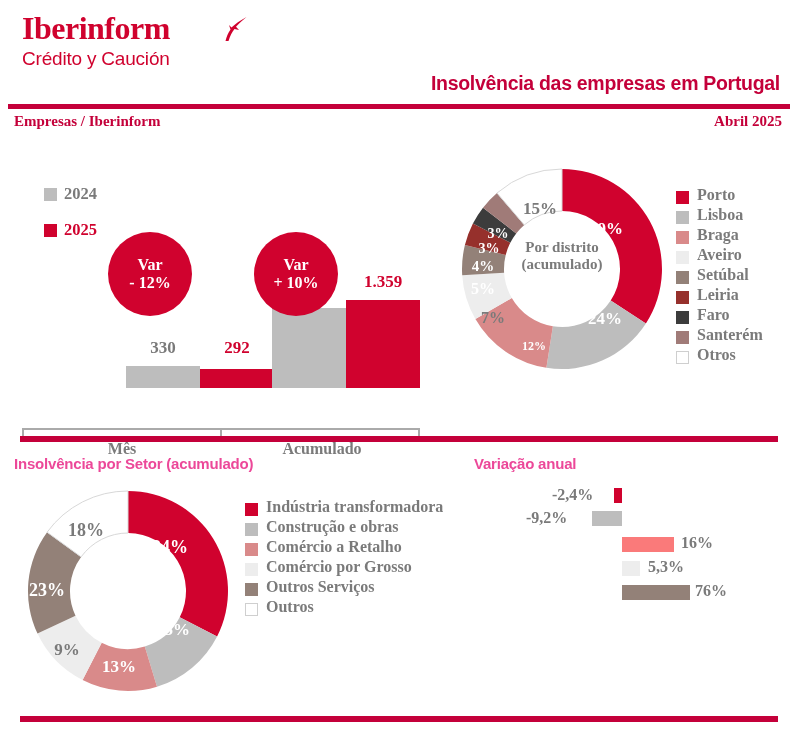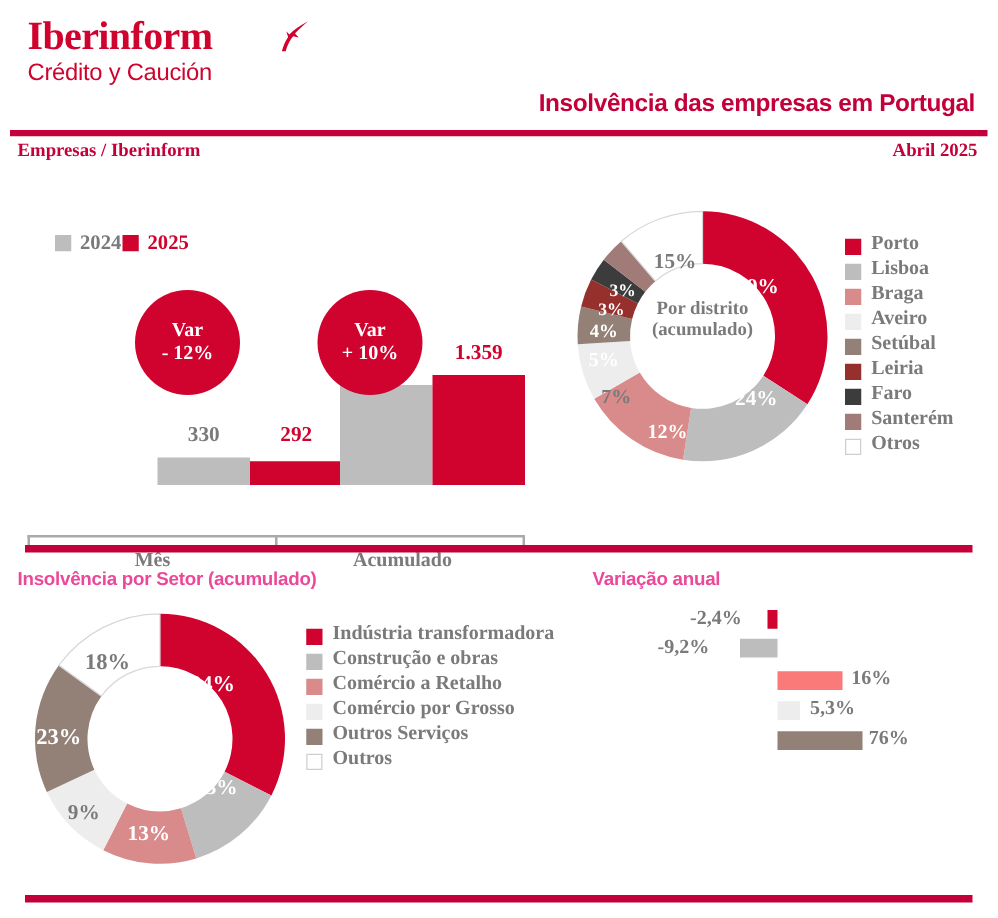"2024" .legend-years { flex-direction: none -> column; gap: 1px -> 16px }
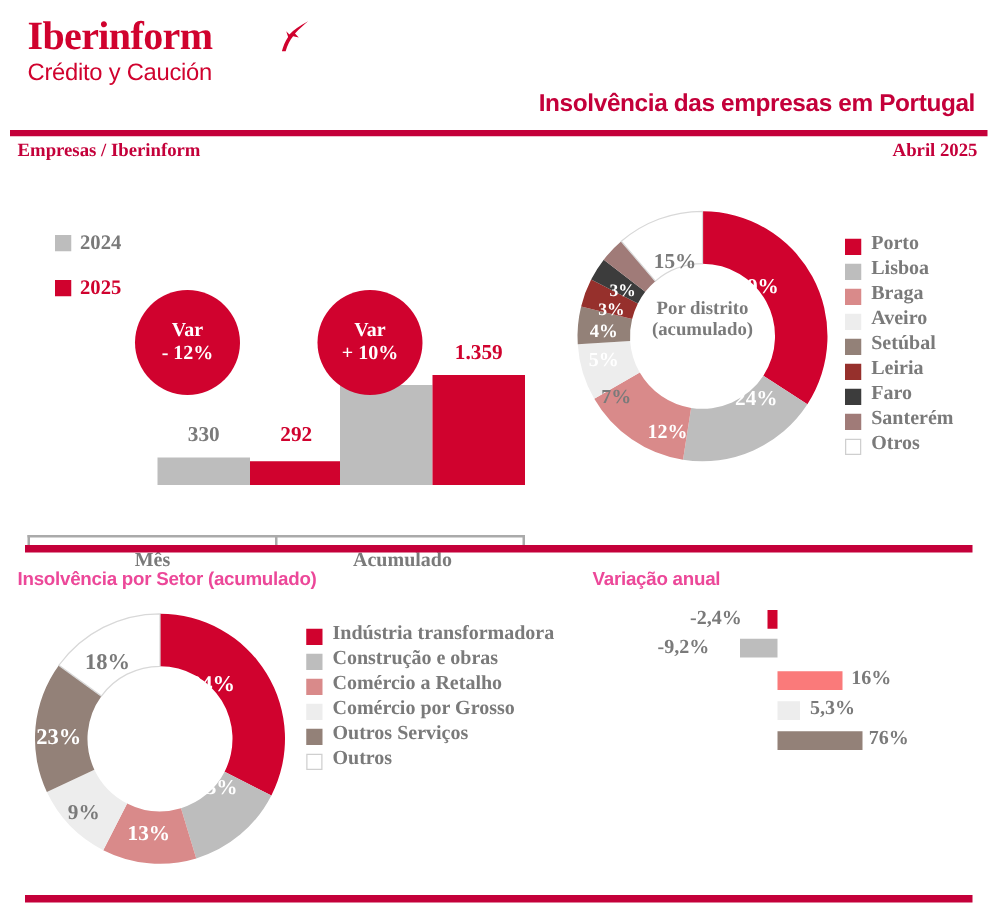"12%" span.slice-label { font-size: 16px -> 12px }
